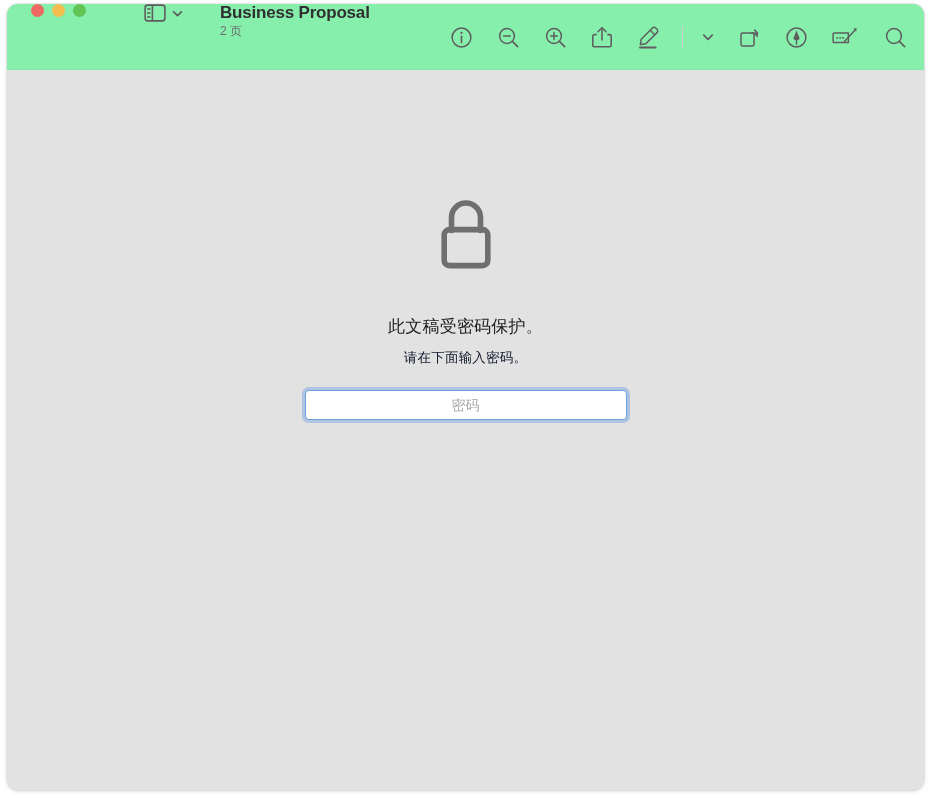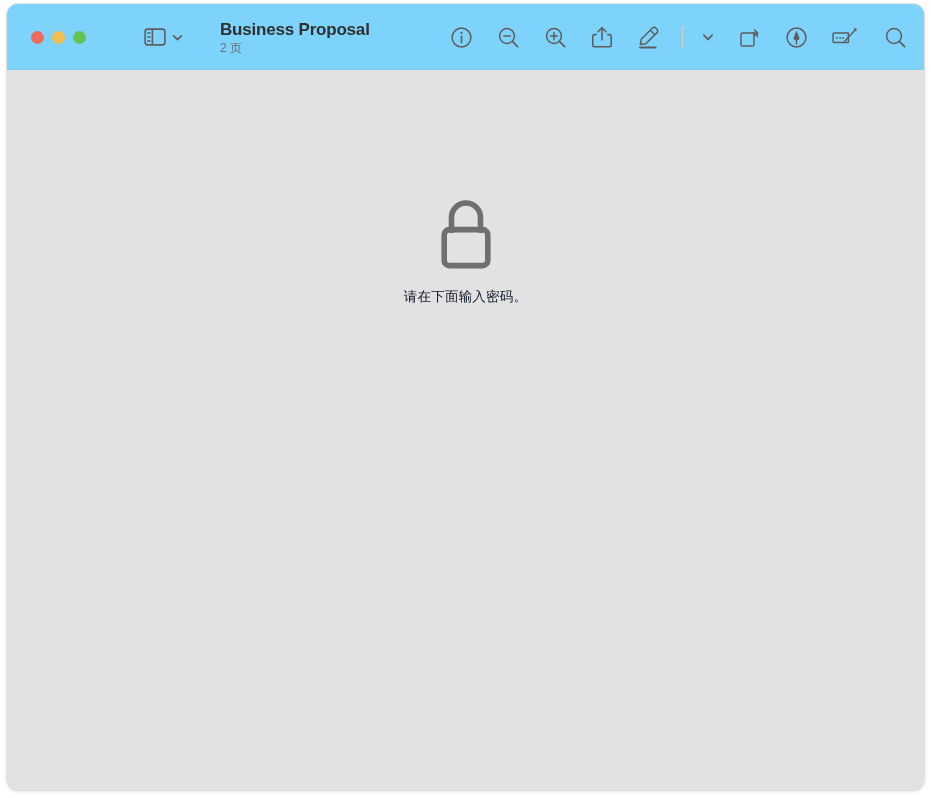"Business Proposal" #toolbar { align-items: center -> flex-start; background: #7dd3fc -> #86efac }
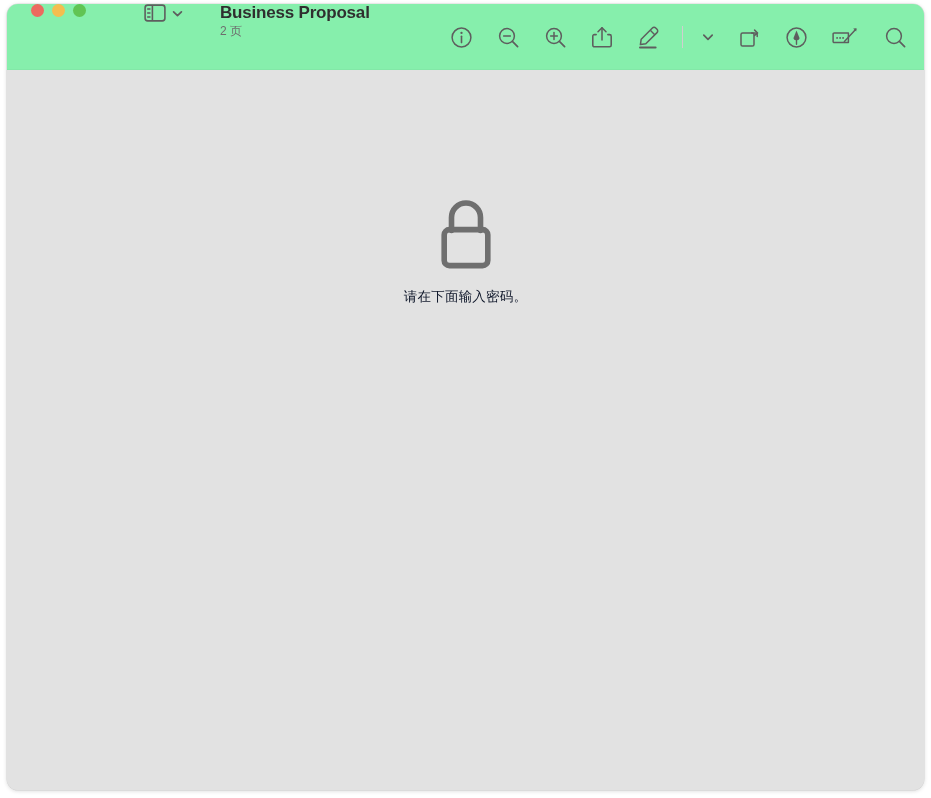"此文稿受密码保护。" div.msg-primary { html: none -> <div>此文稿受密码保护。</div> }
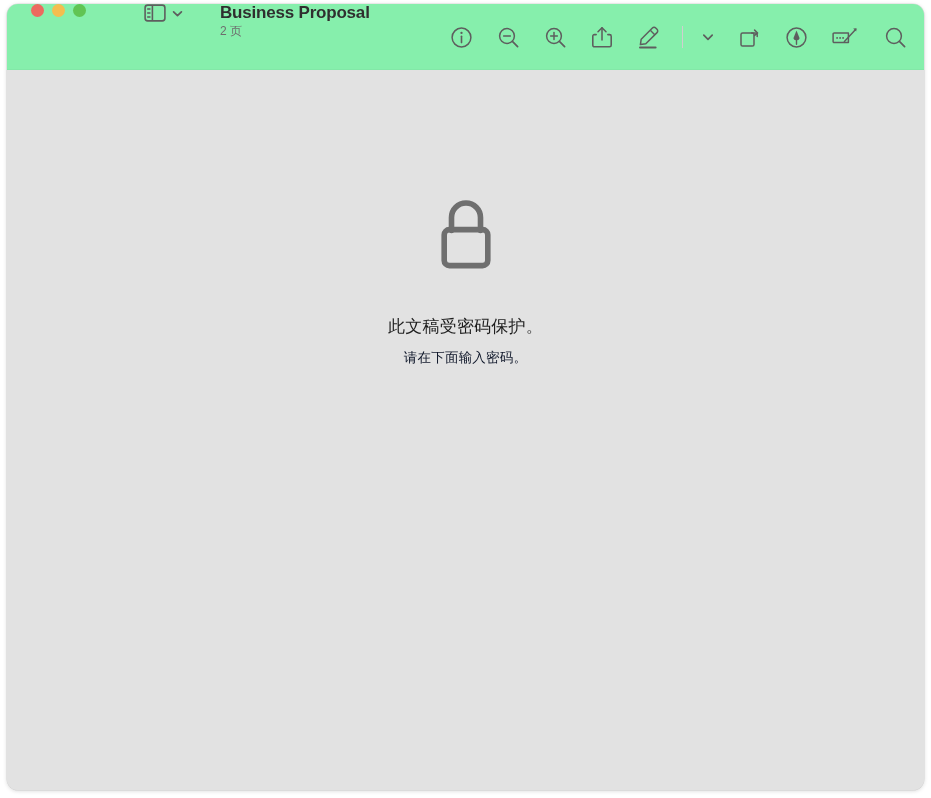"密码" div { html: none -> <div> <input> </div> }
